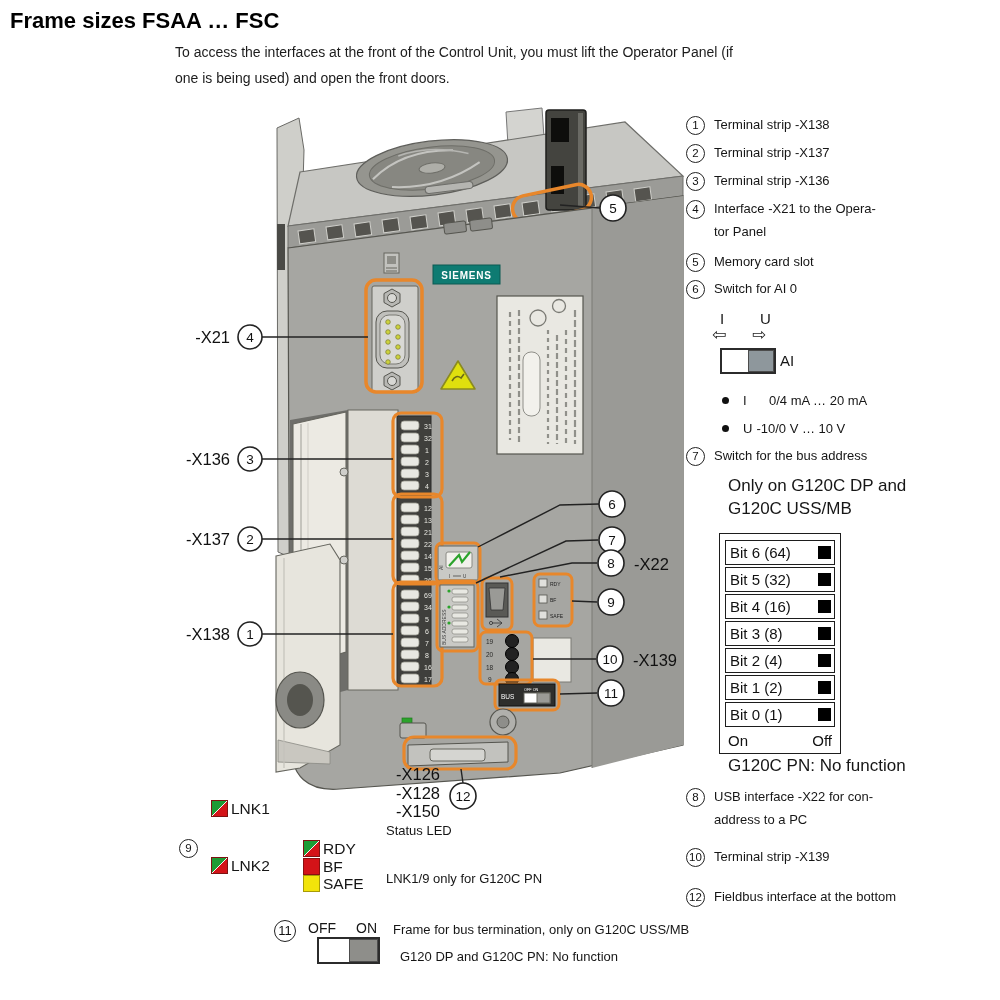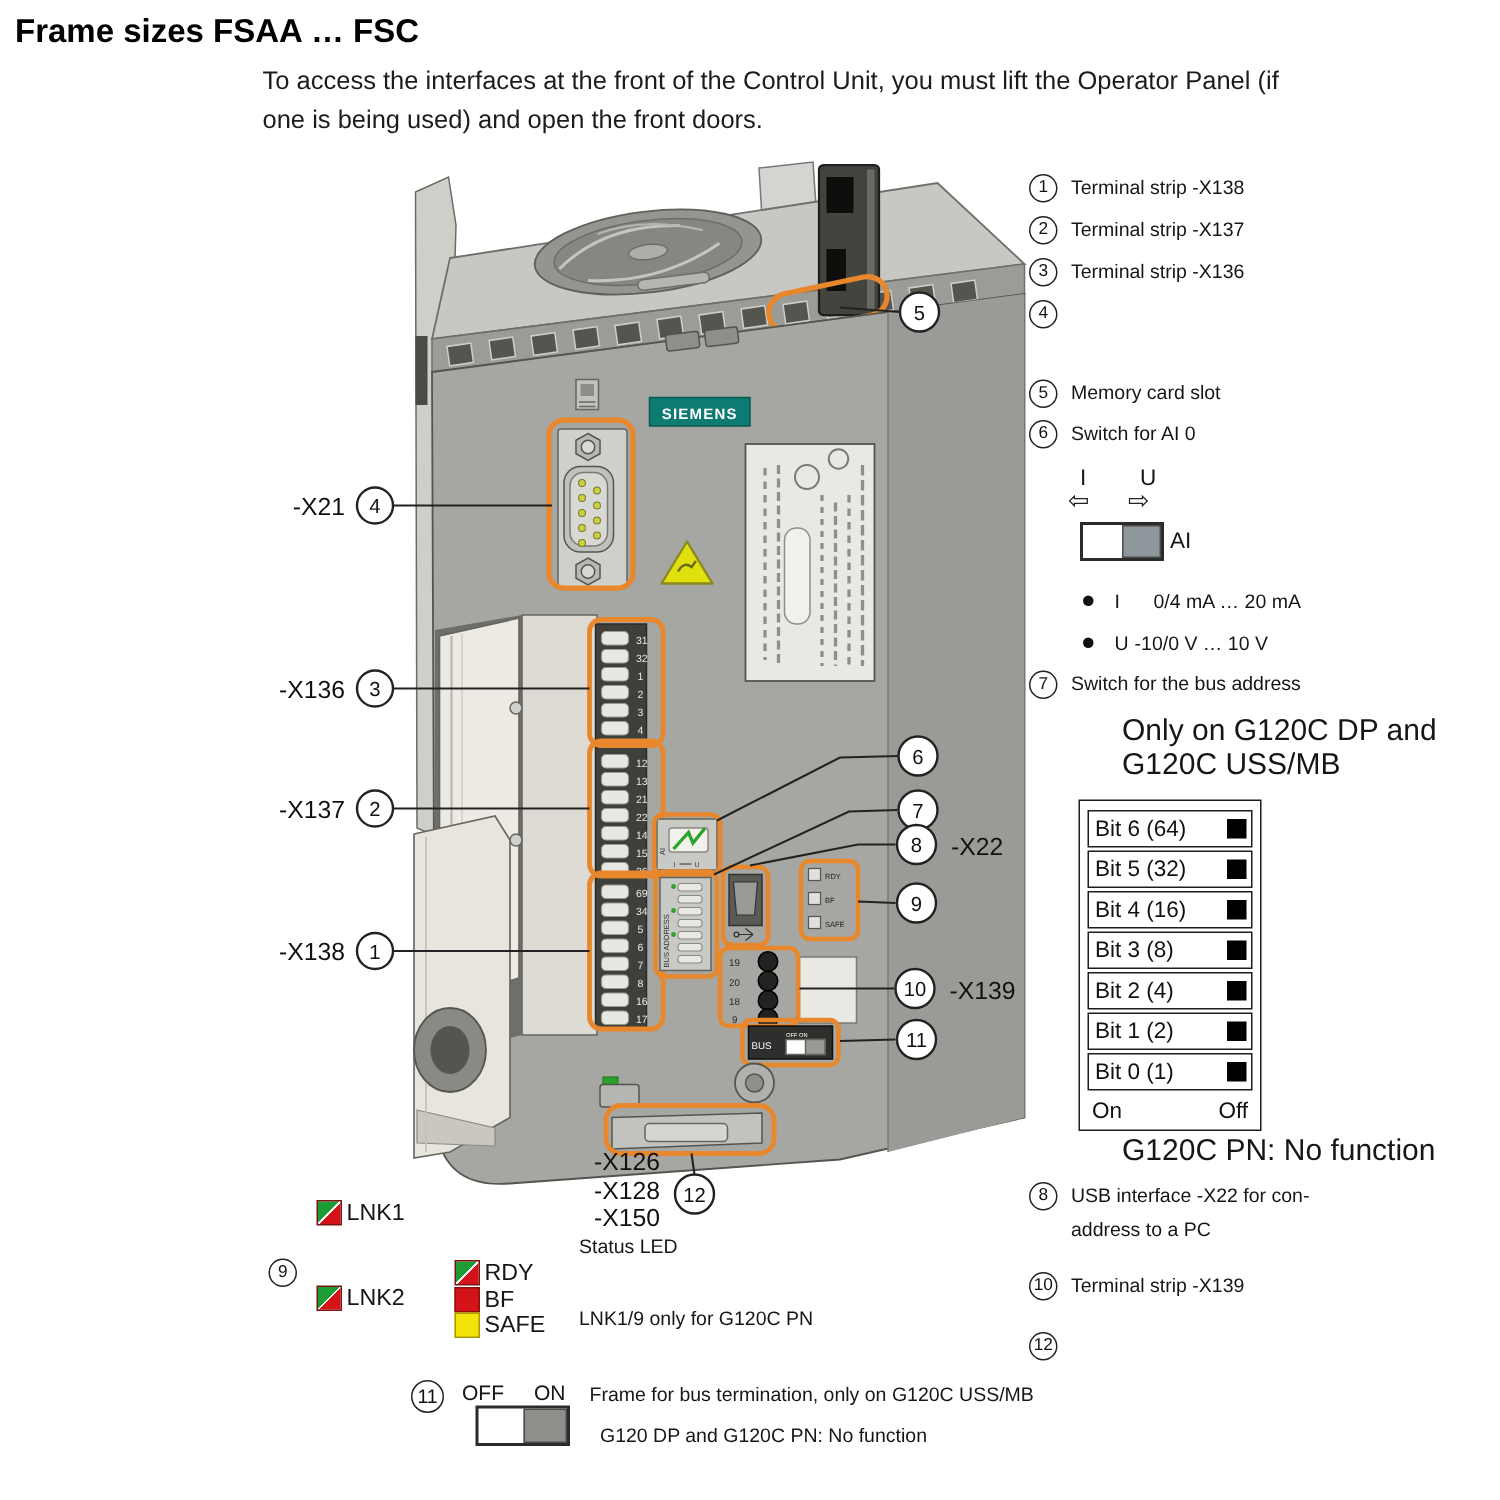"To access the interfaces at" .intro { font-size: 17px -> 14px }
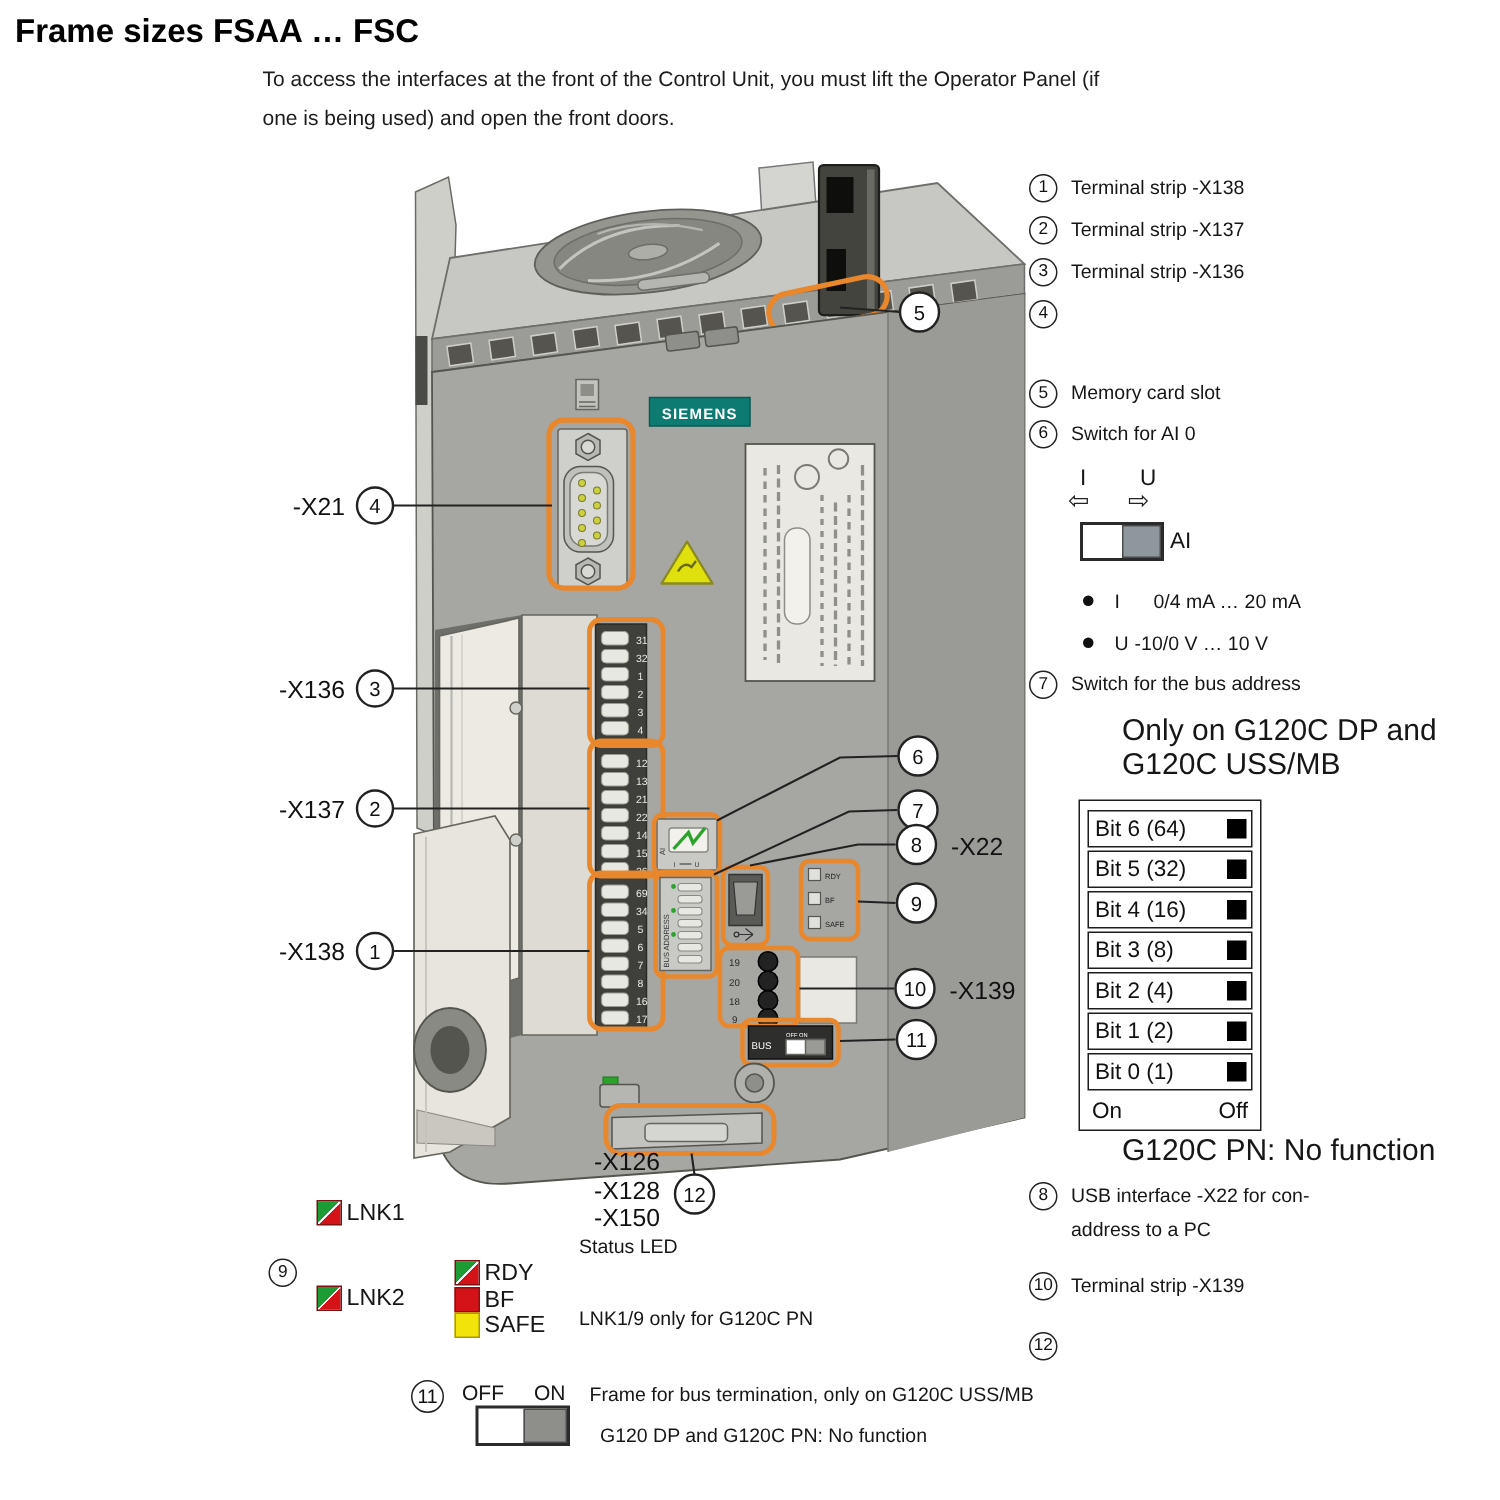"Interface -X21 to the Opera-" div.ltext { html: none -> <div><span>Interface -X21 to the Opera-</span><br><span>tor Panel</span></div> }
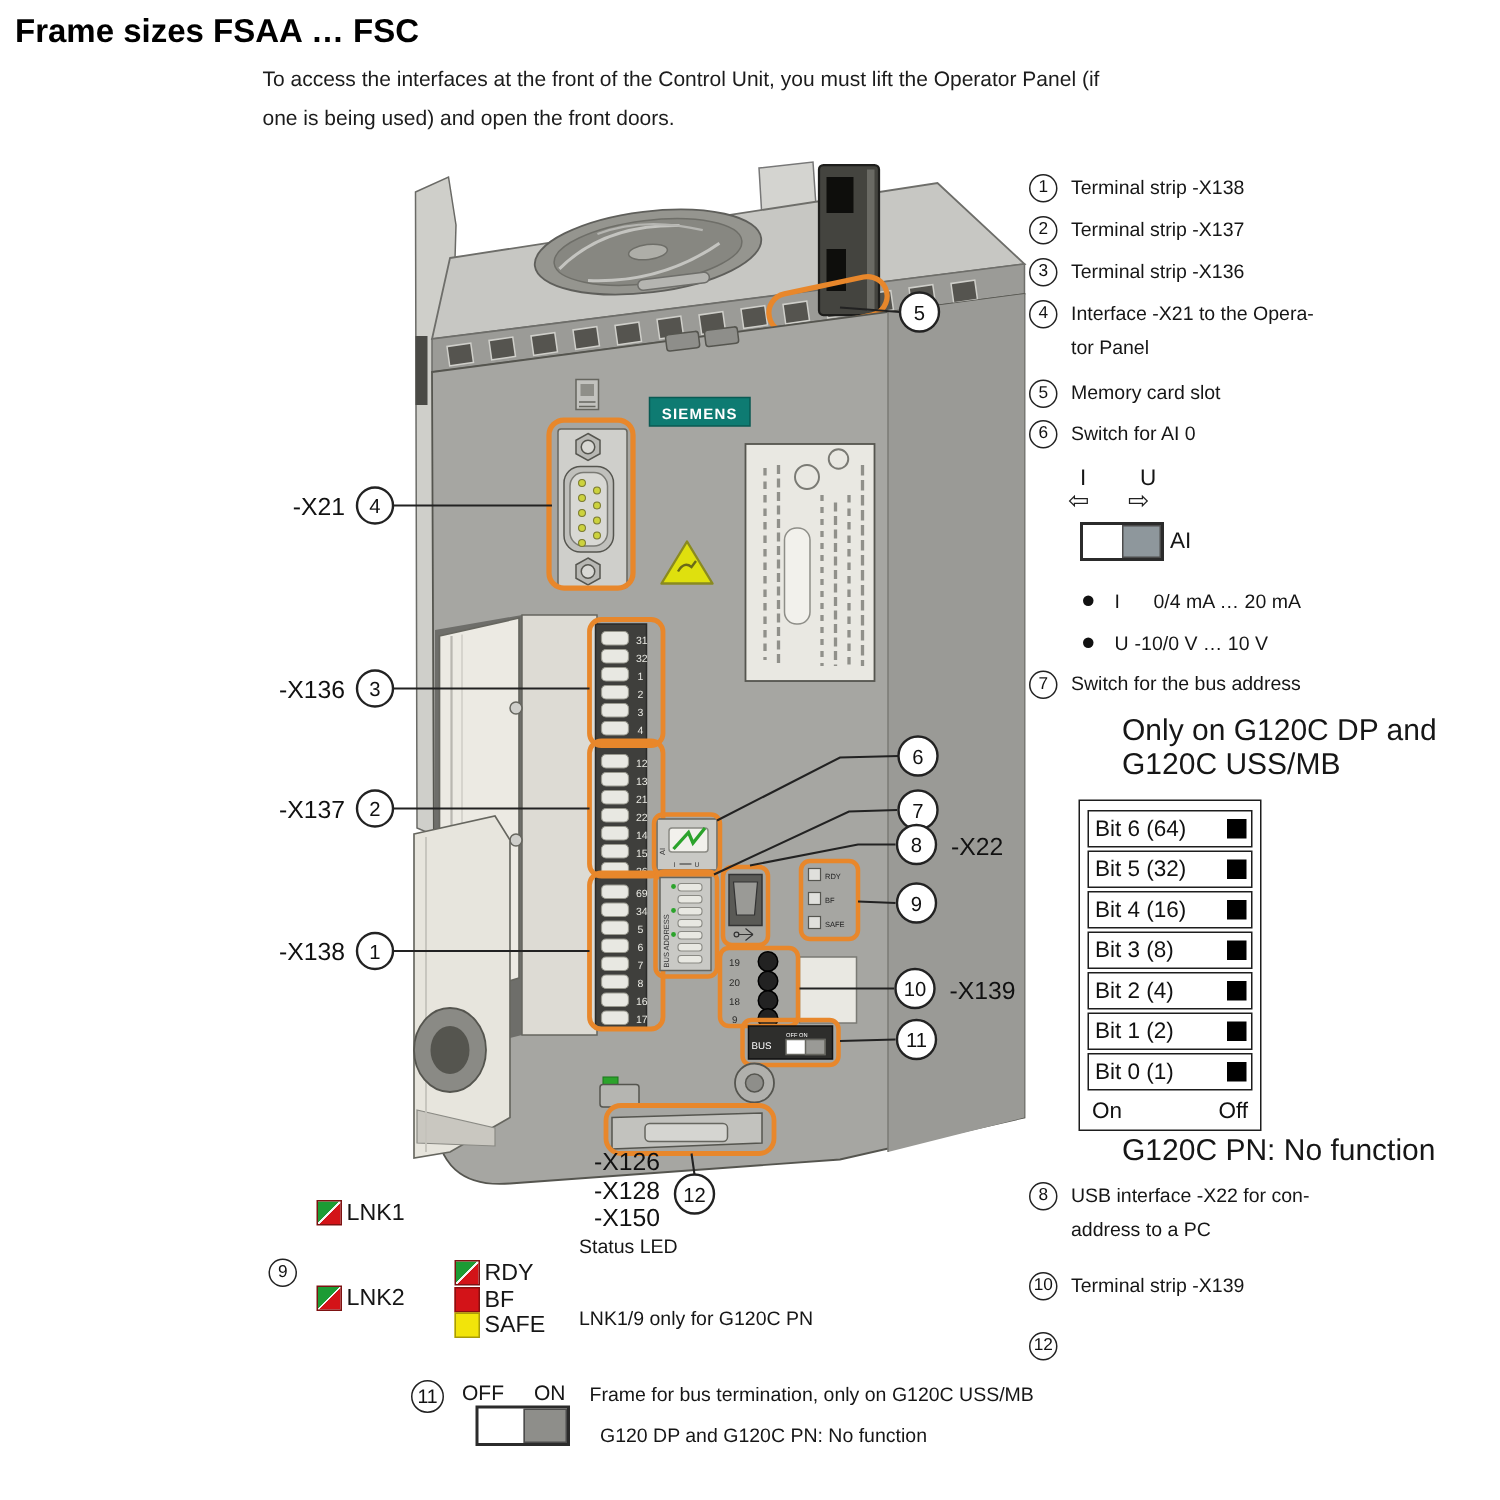"Only on G120C DP and" .sub { font-size: 20px -> 17px; left: 748px -> 728px }
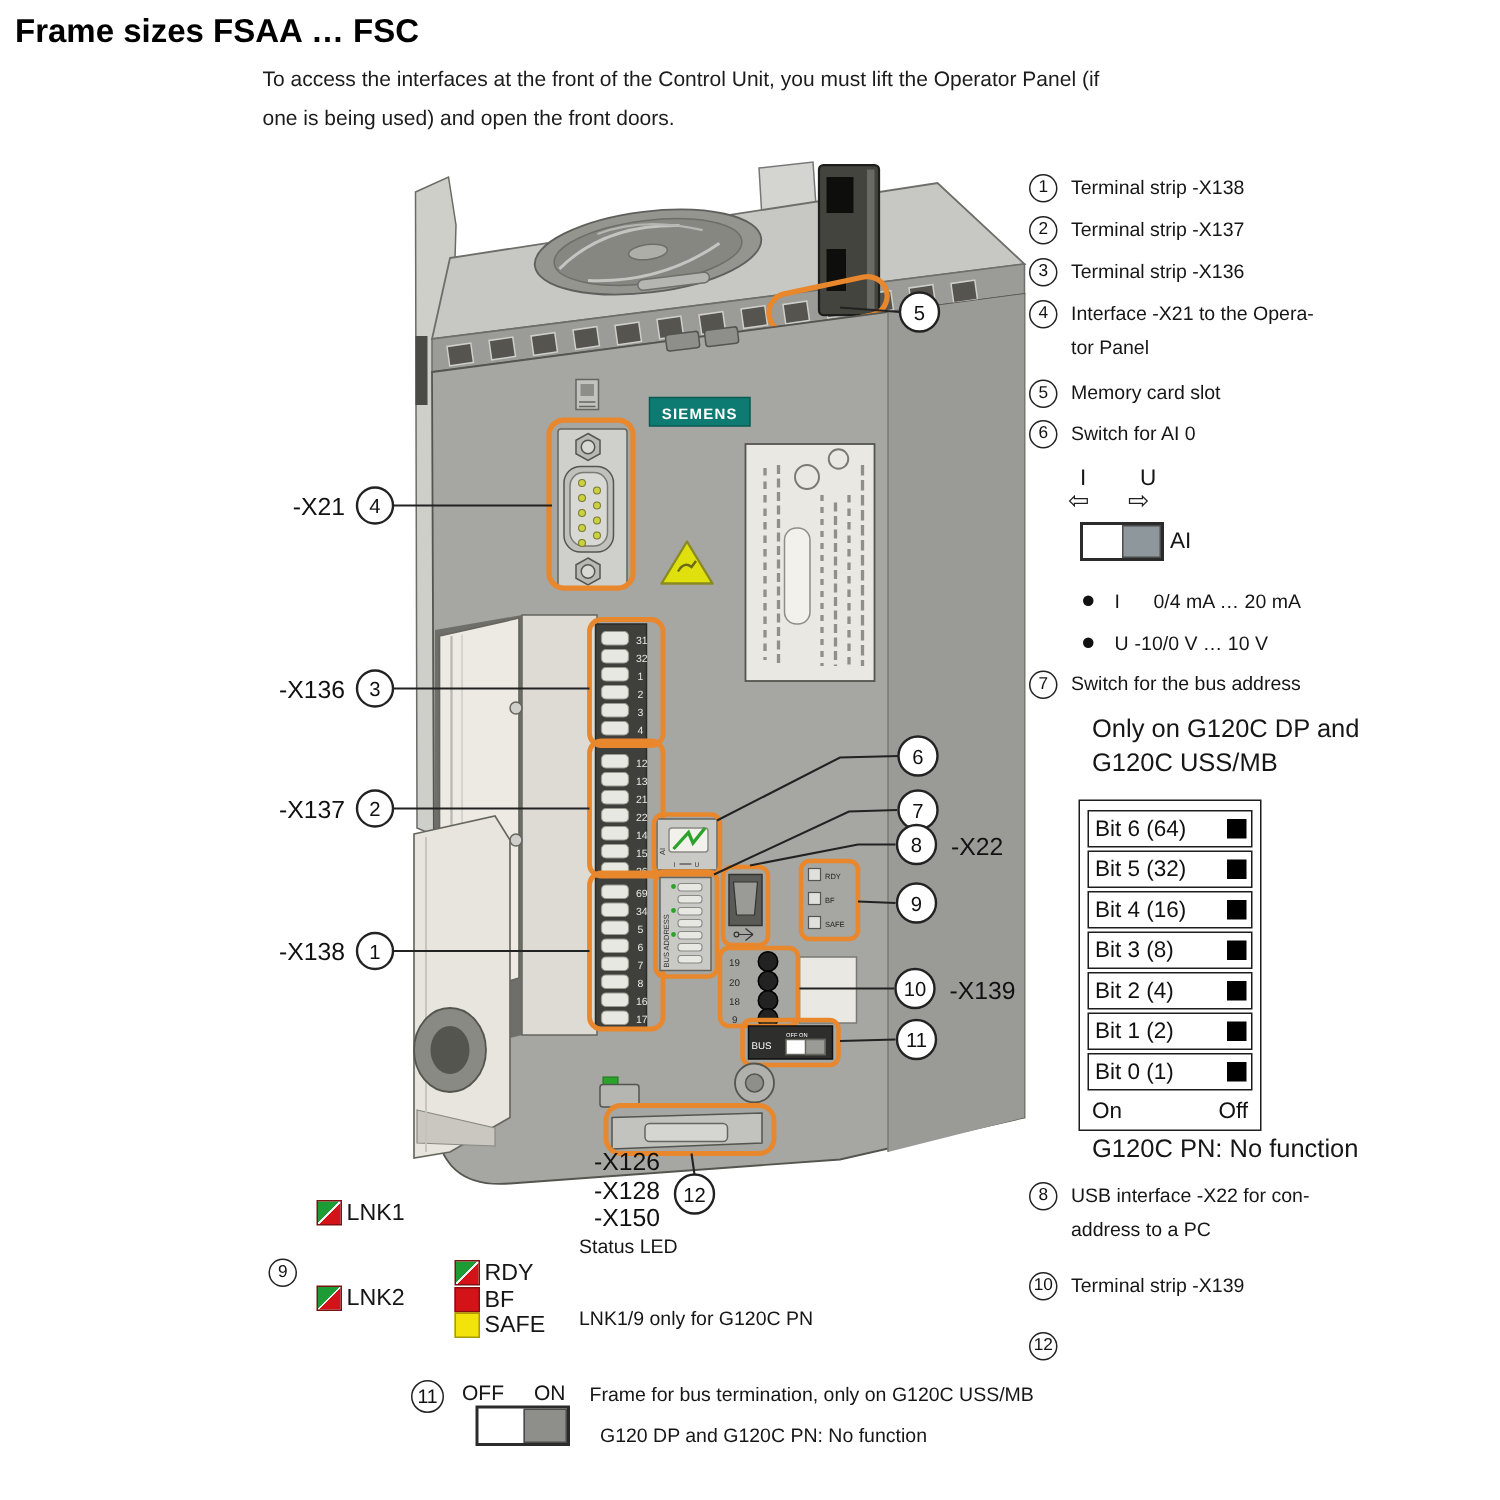"Fieldbus interface at the bottom" div.ltext { html: none -> <div>Fieldbus interface at the bottom</div> }
